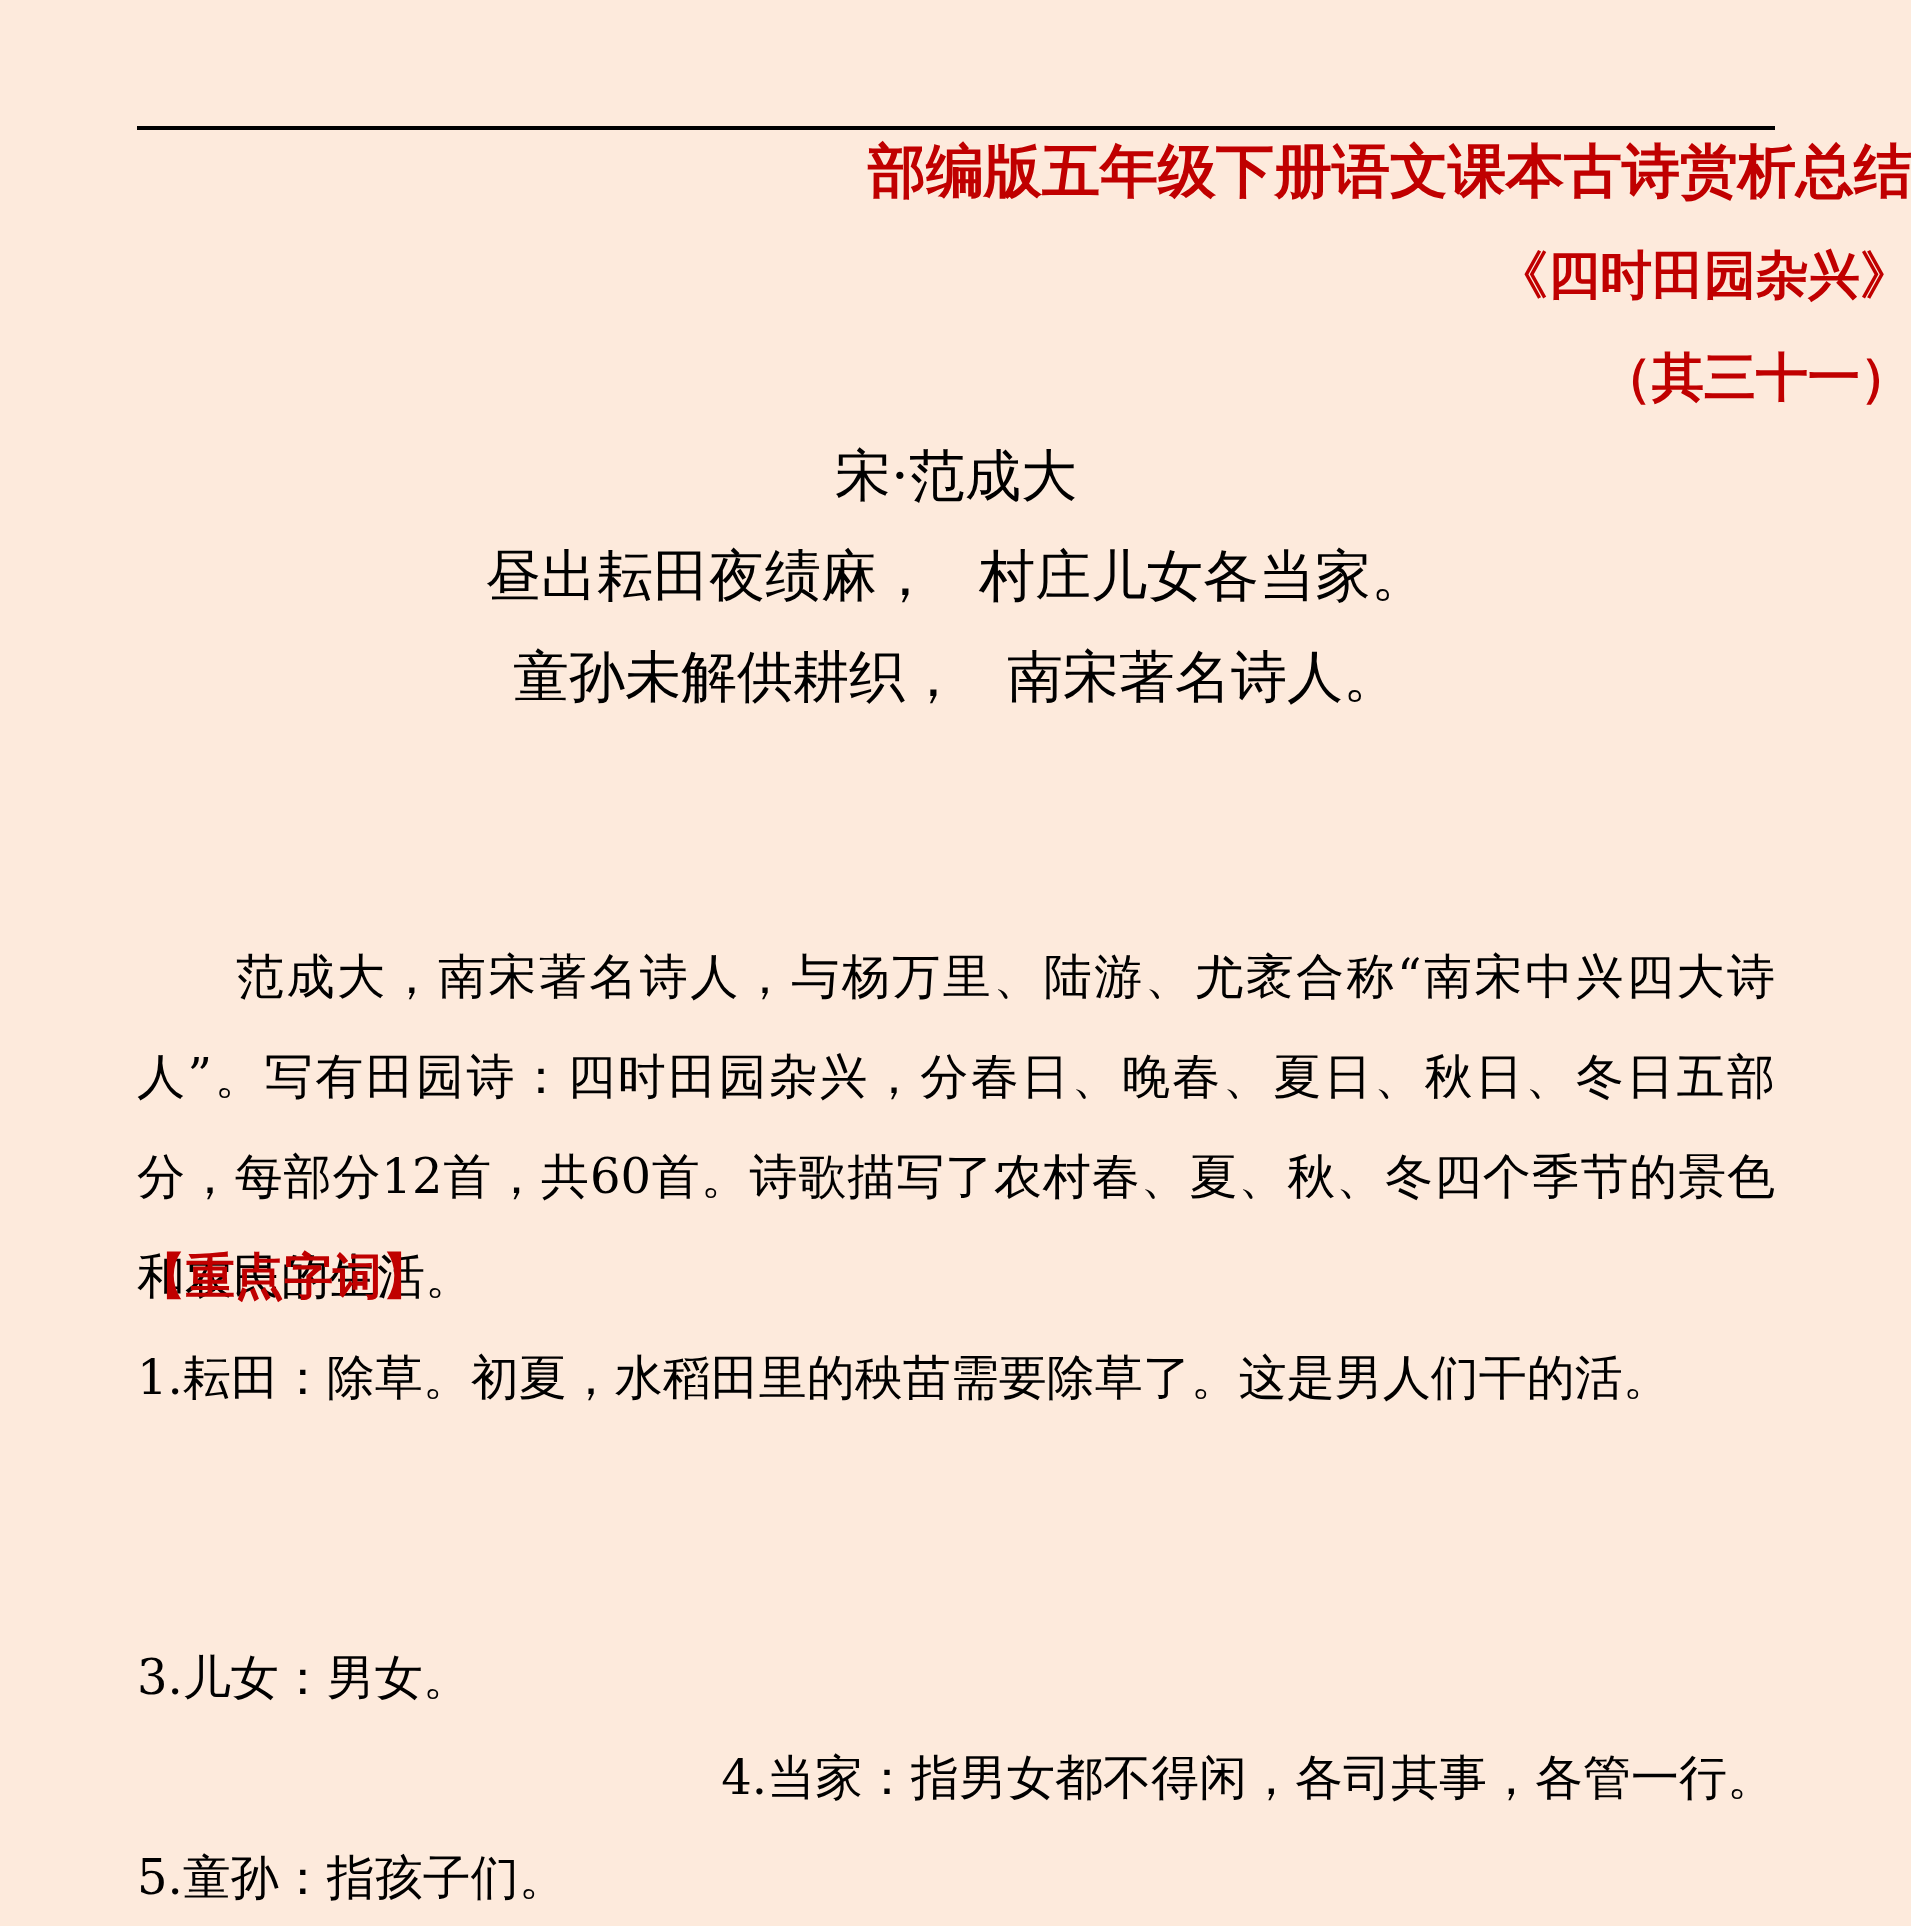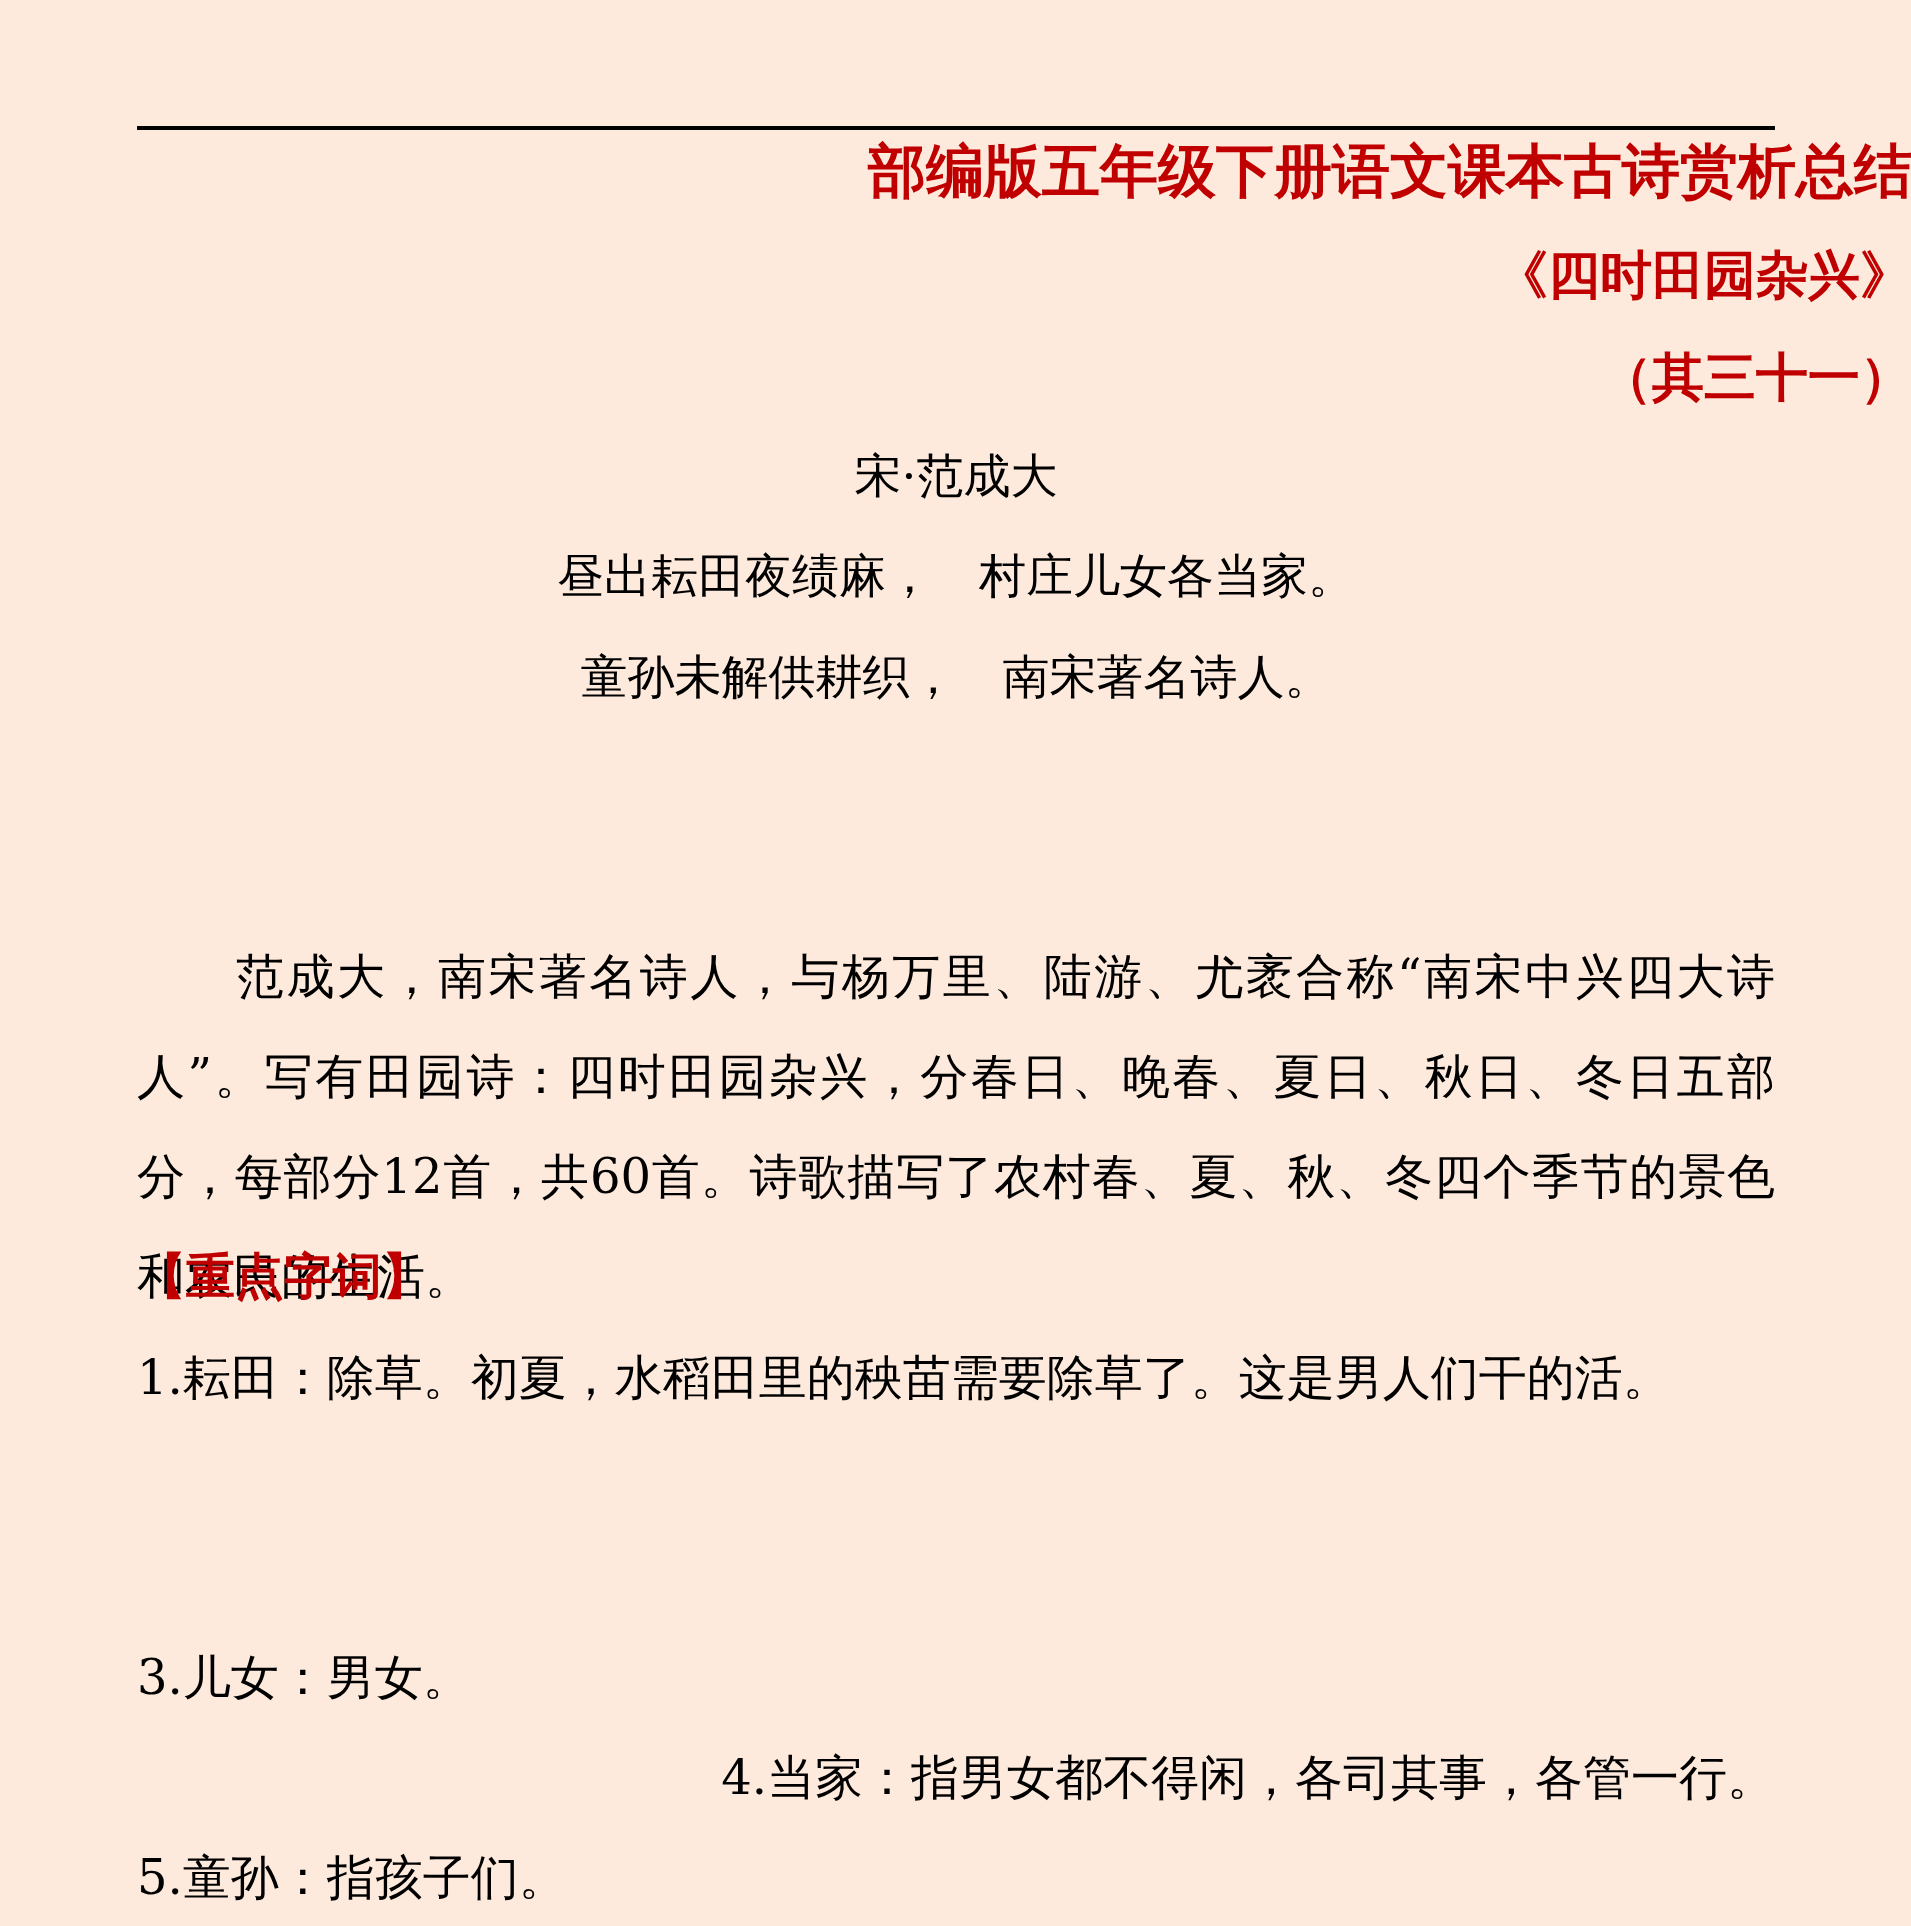"宋·范成大" .centered { font-size: 47px -> 56px }
